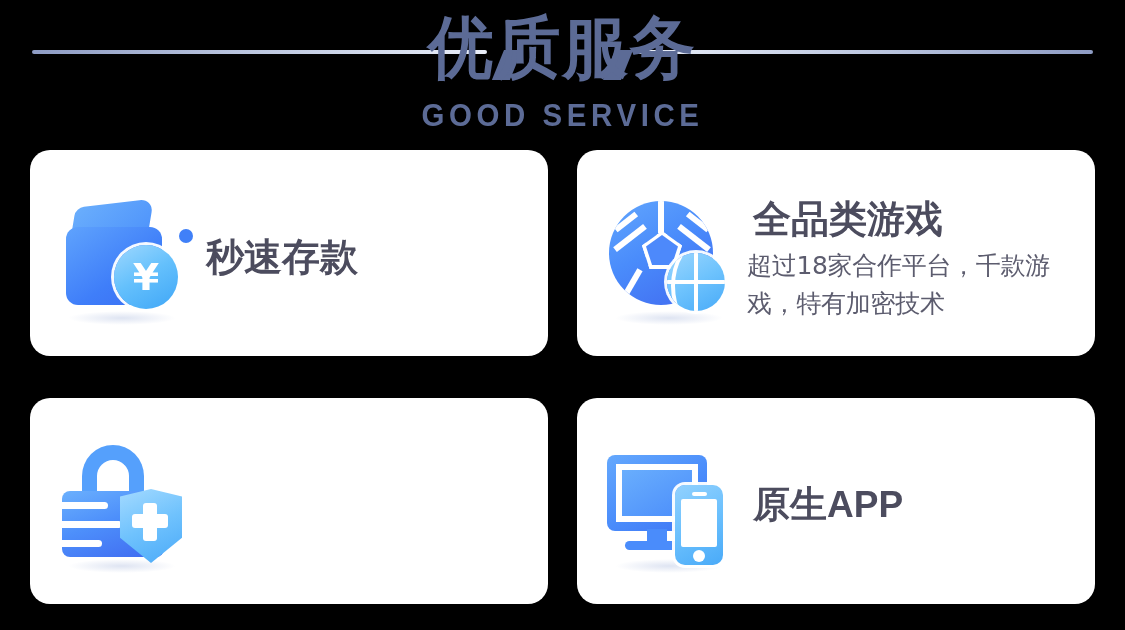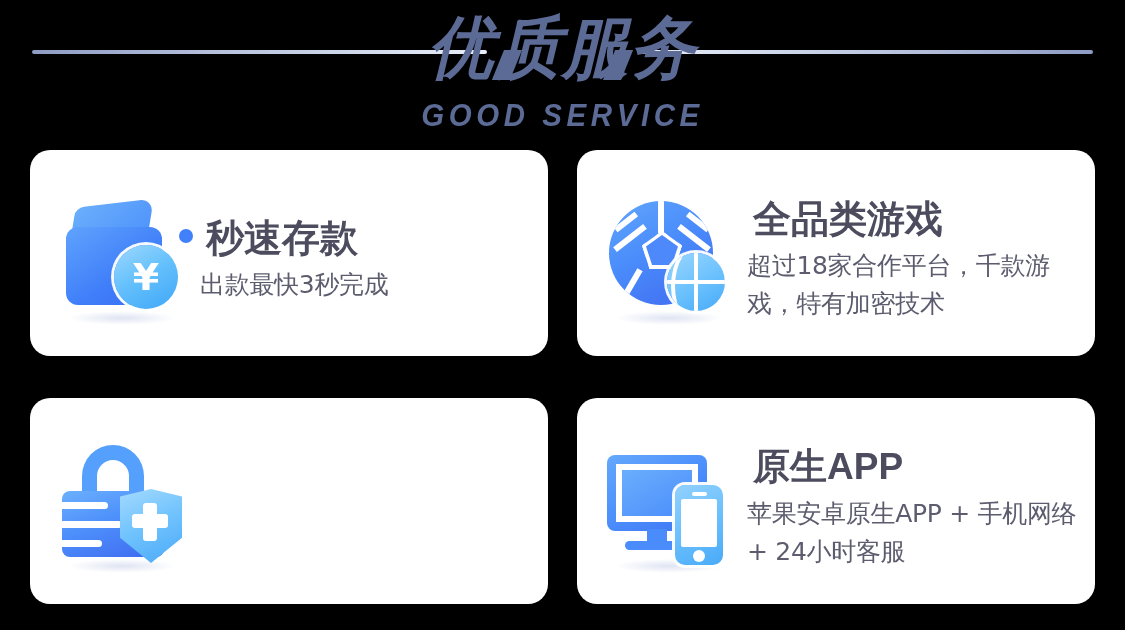"优质服务" .header { font-style: italic -> none }
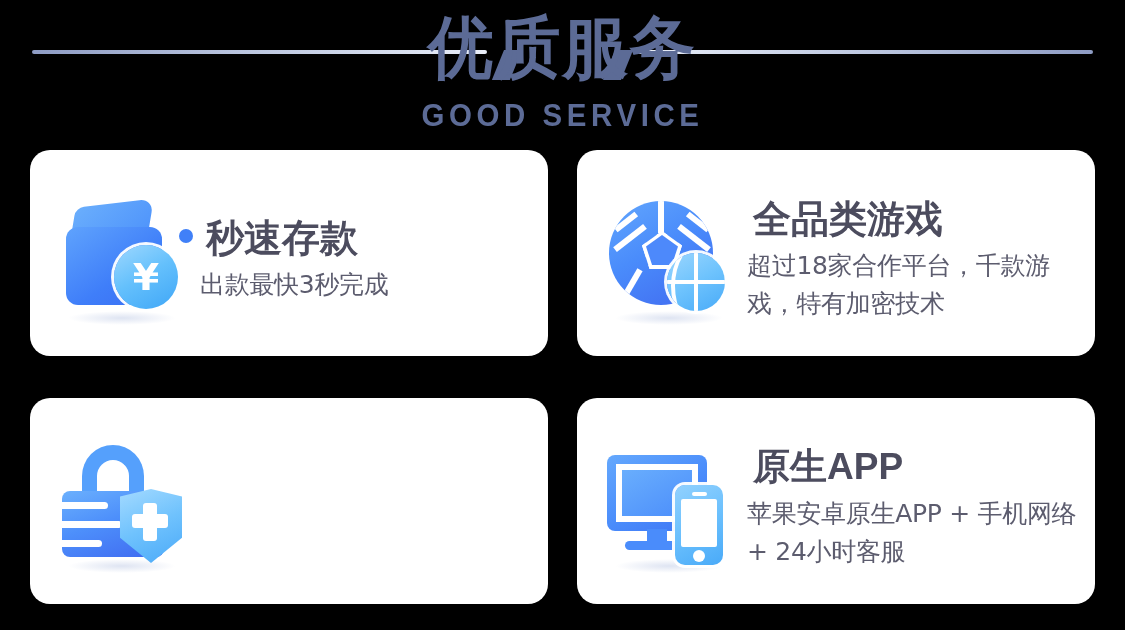"出款最快3秒完成" div.card-desc { html: <div>出款最快3秒完成</div> -> none }
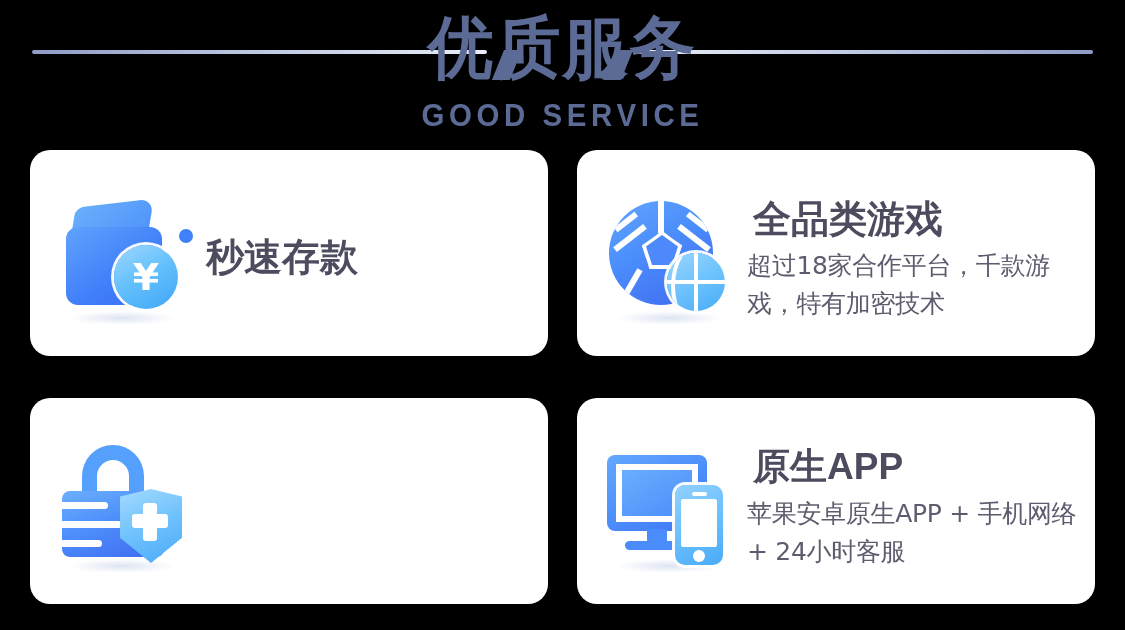"苹果安卓原生APP + 手机网络 + 24小时客服" div.card-desc { html: <div>苹果安卓原生APP + 手机网络 + 24小时客服</div> -> none }
